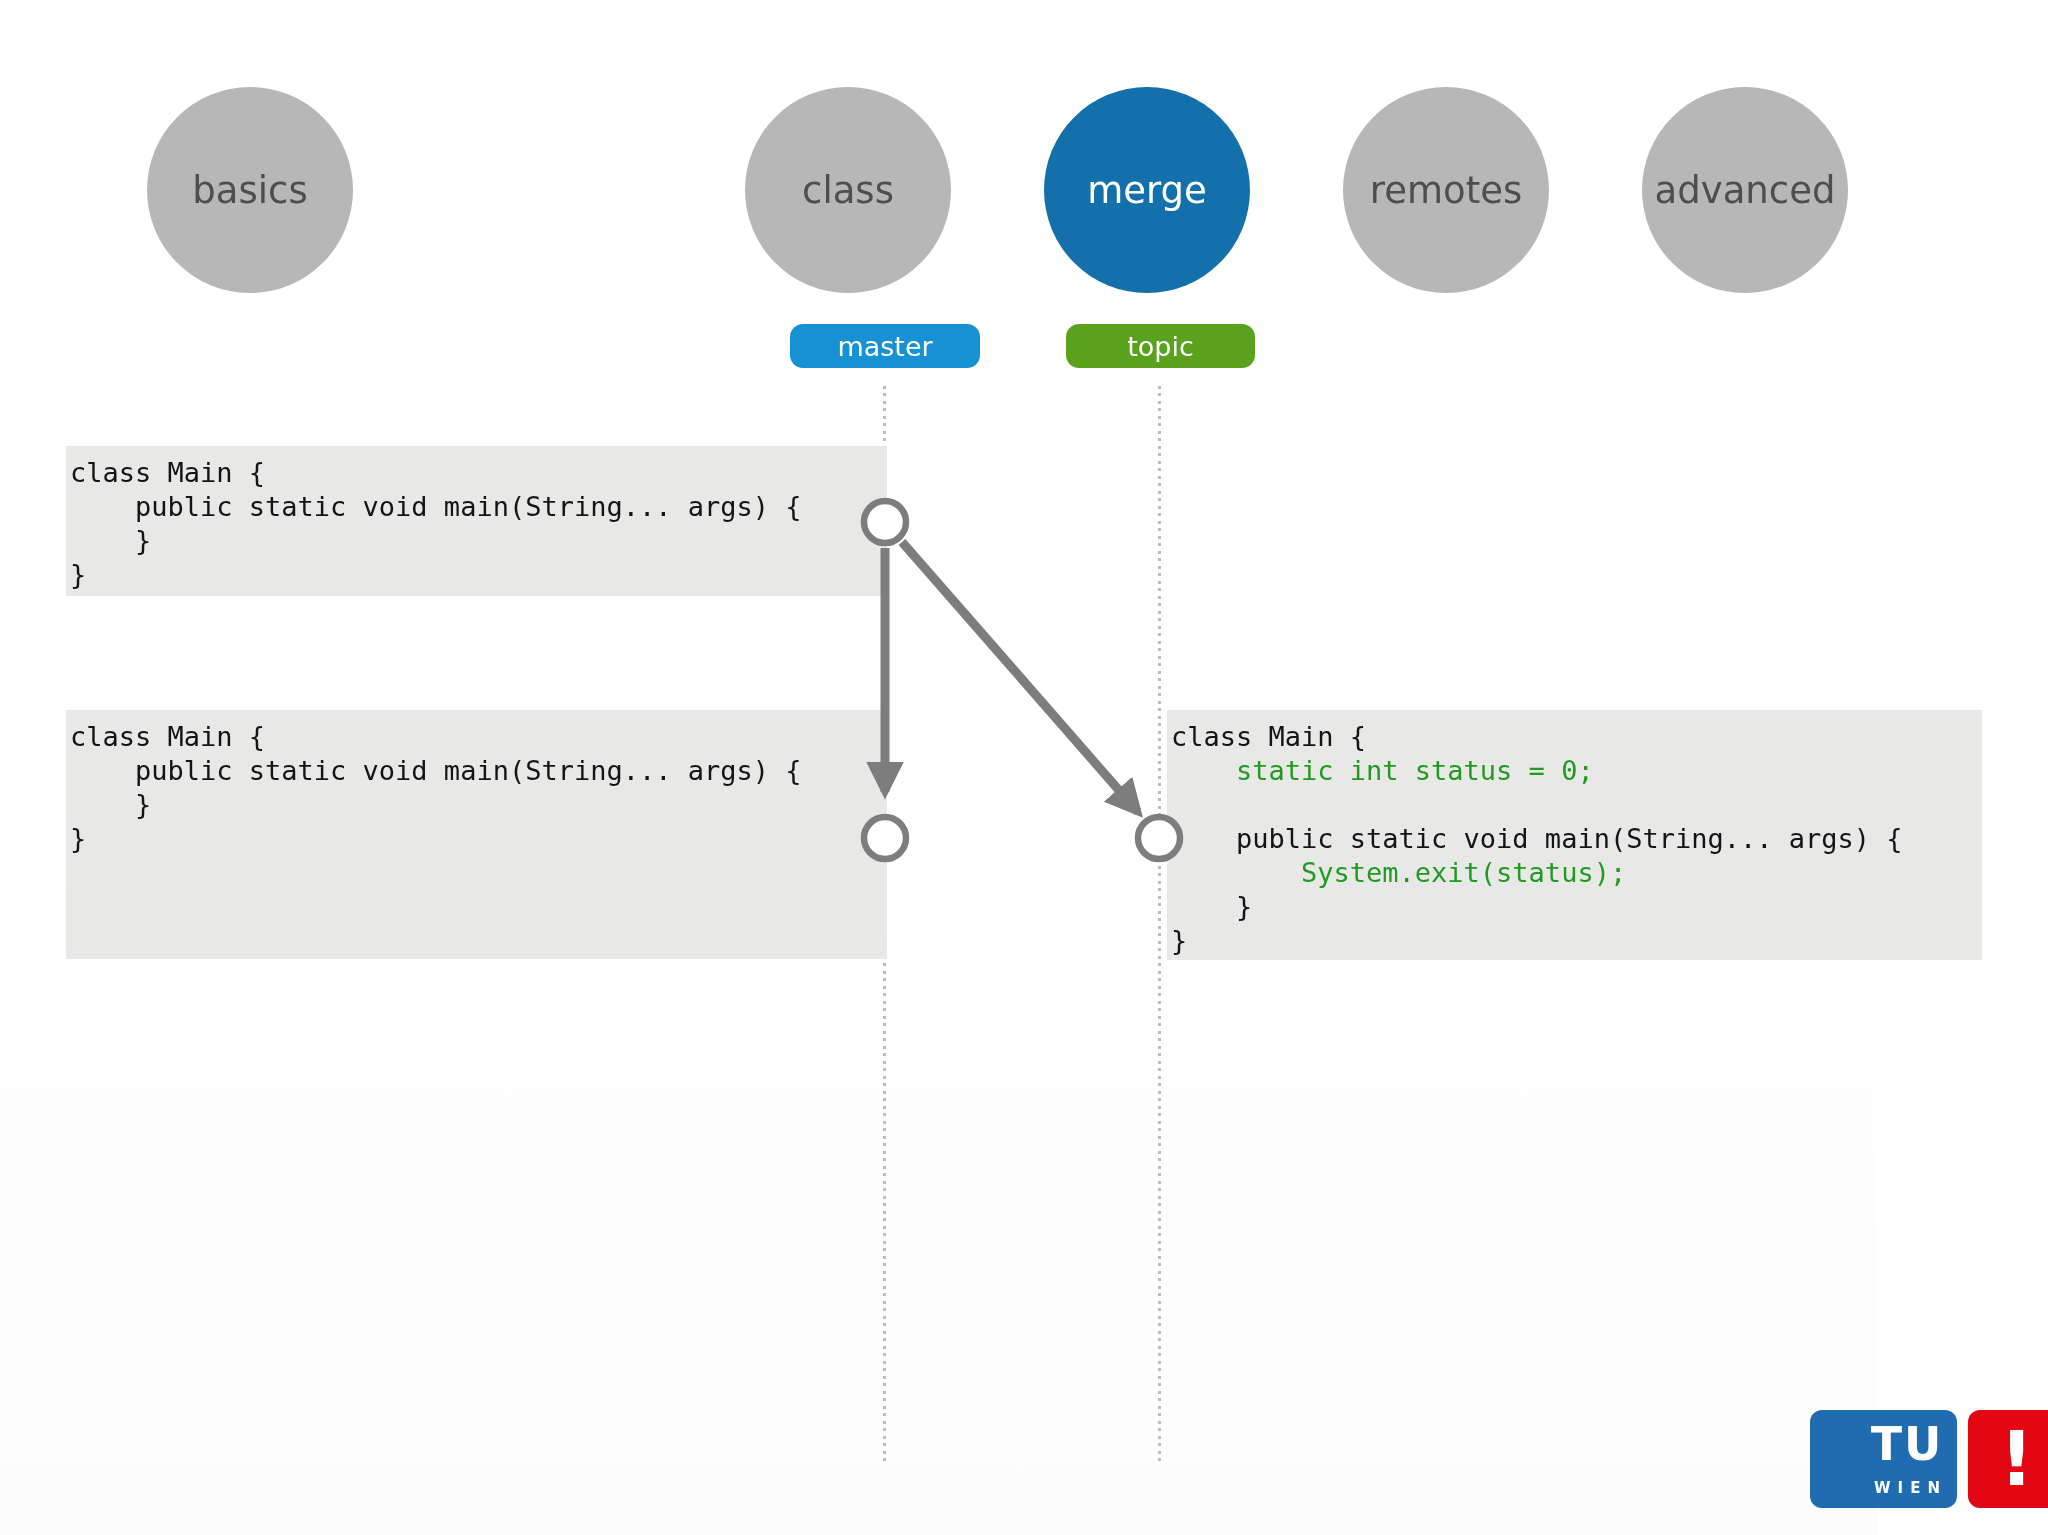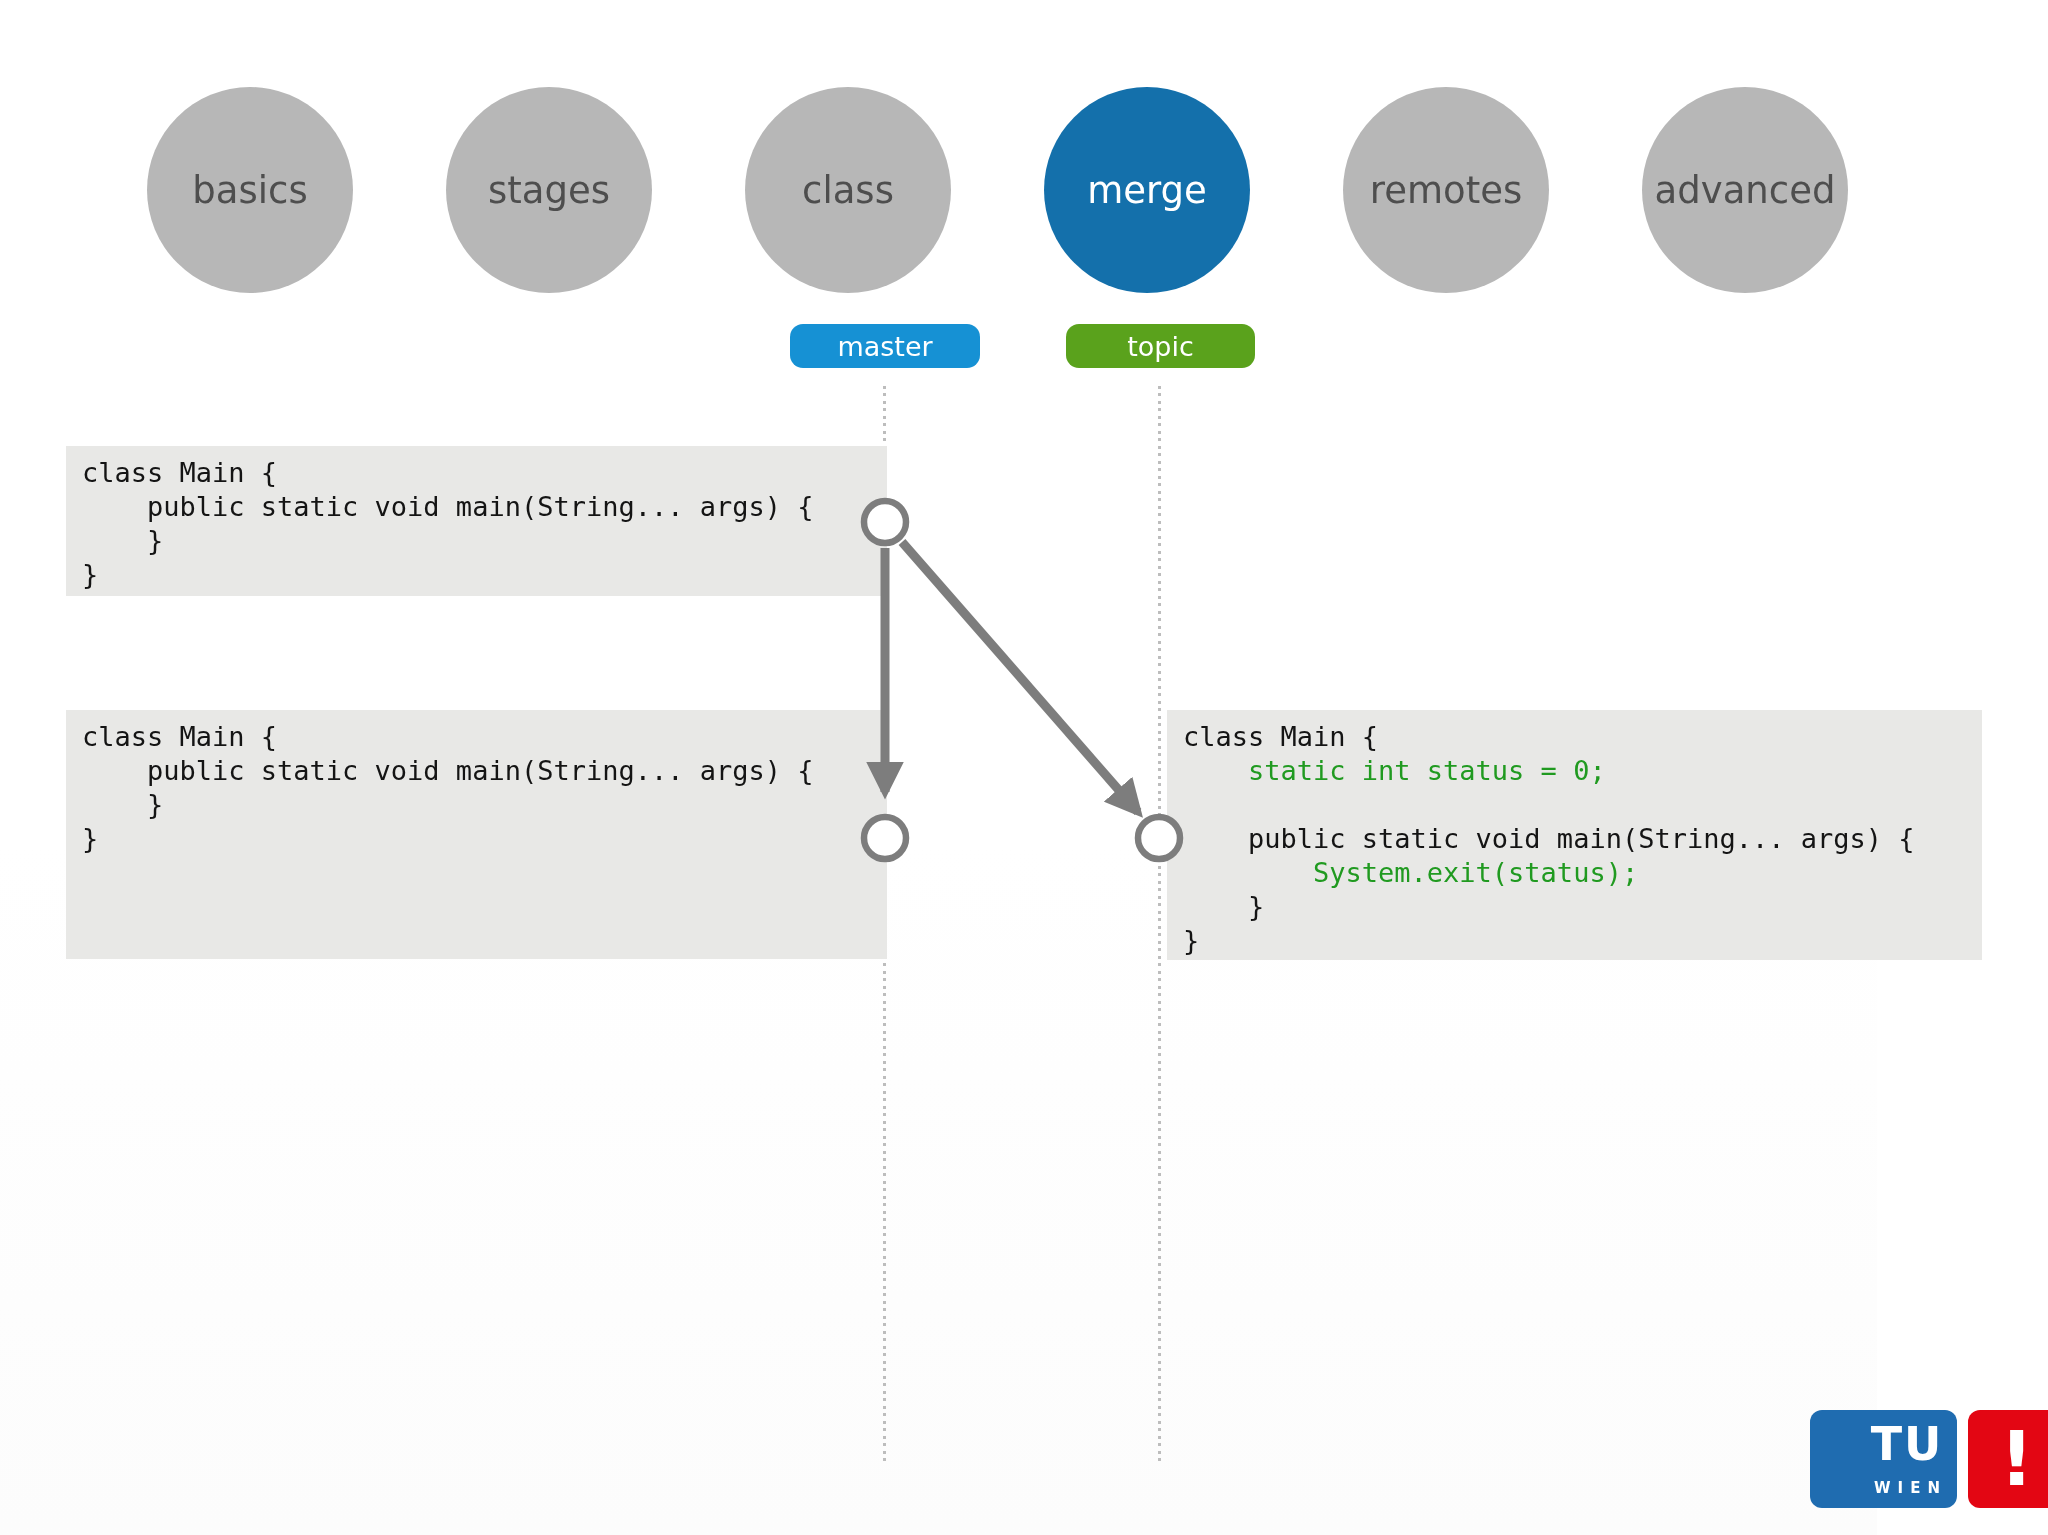"stages" div.nav-circle { html: <div> <span>stages</span> </div> -> none }
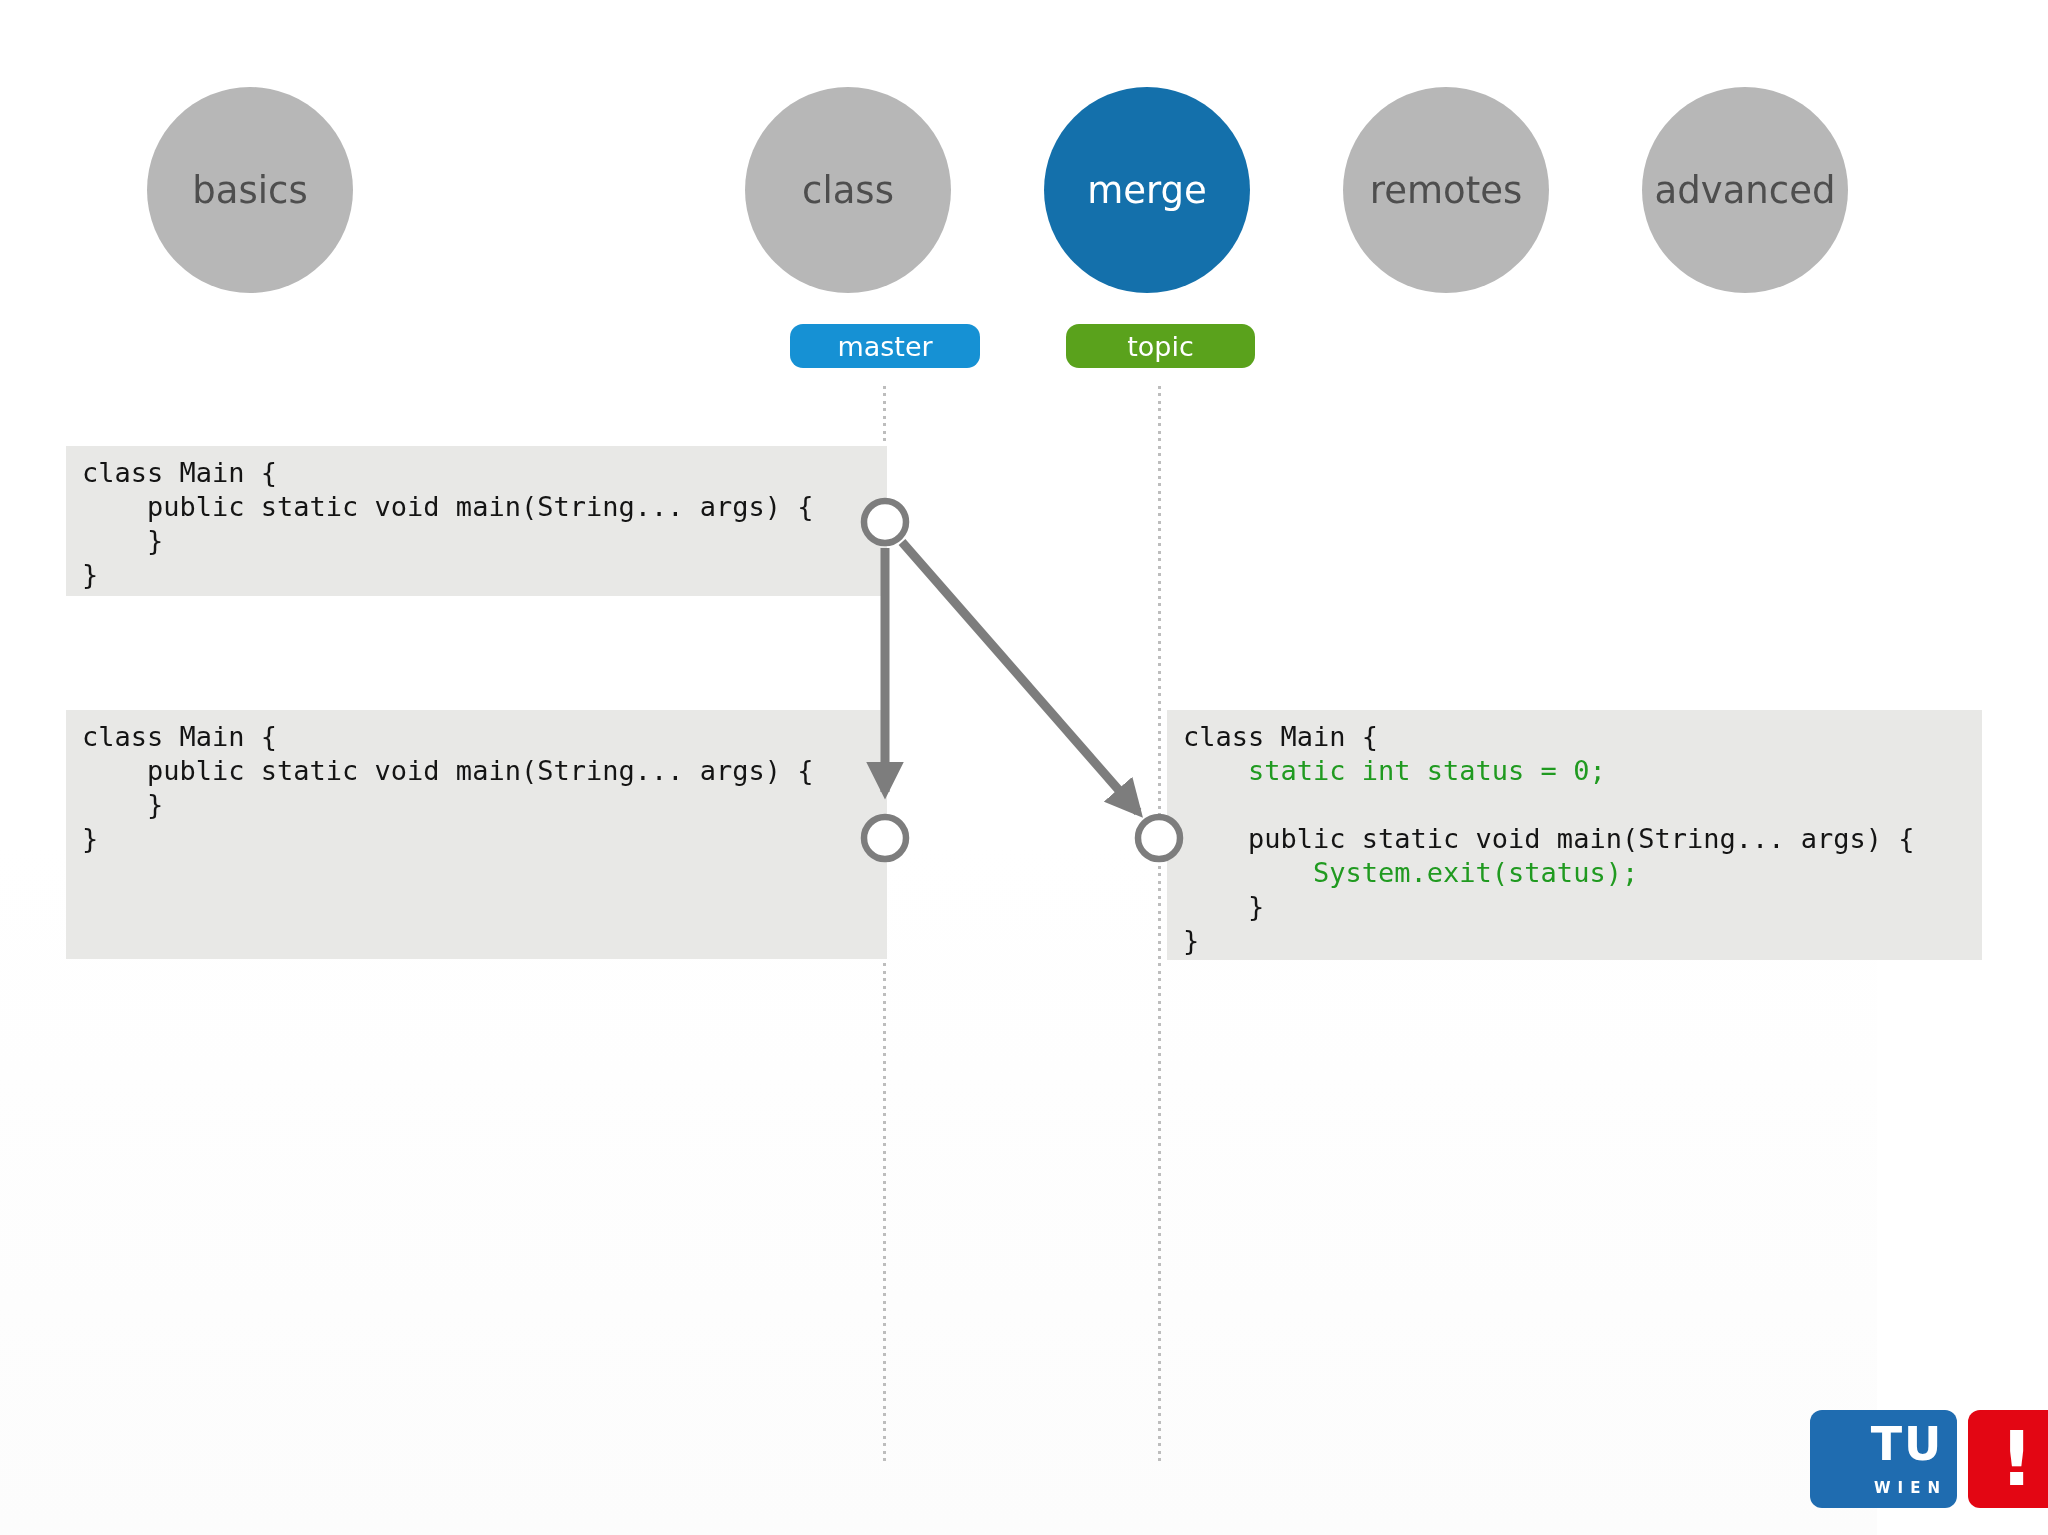"class Main {" .code-block { padding: 10px 0 0 16px -> 10px 0 0 4px }
